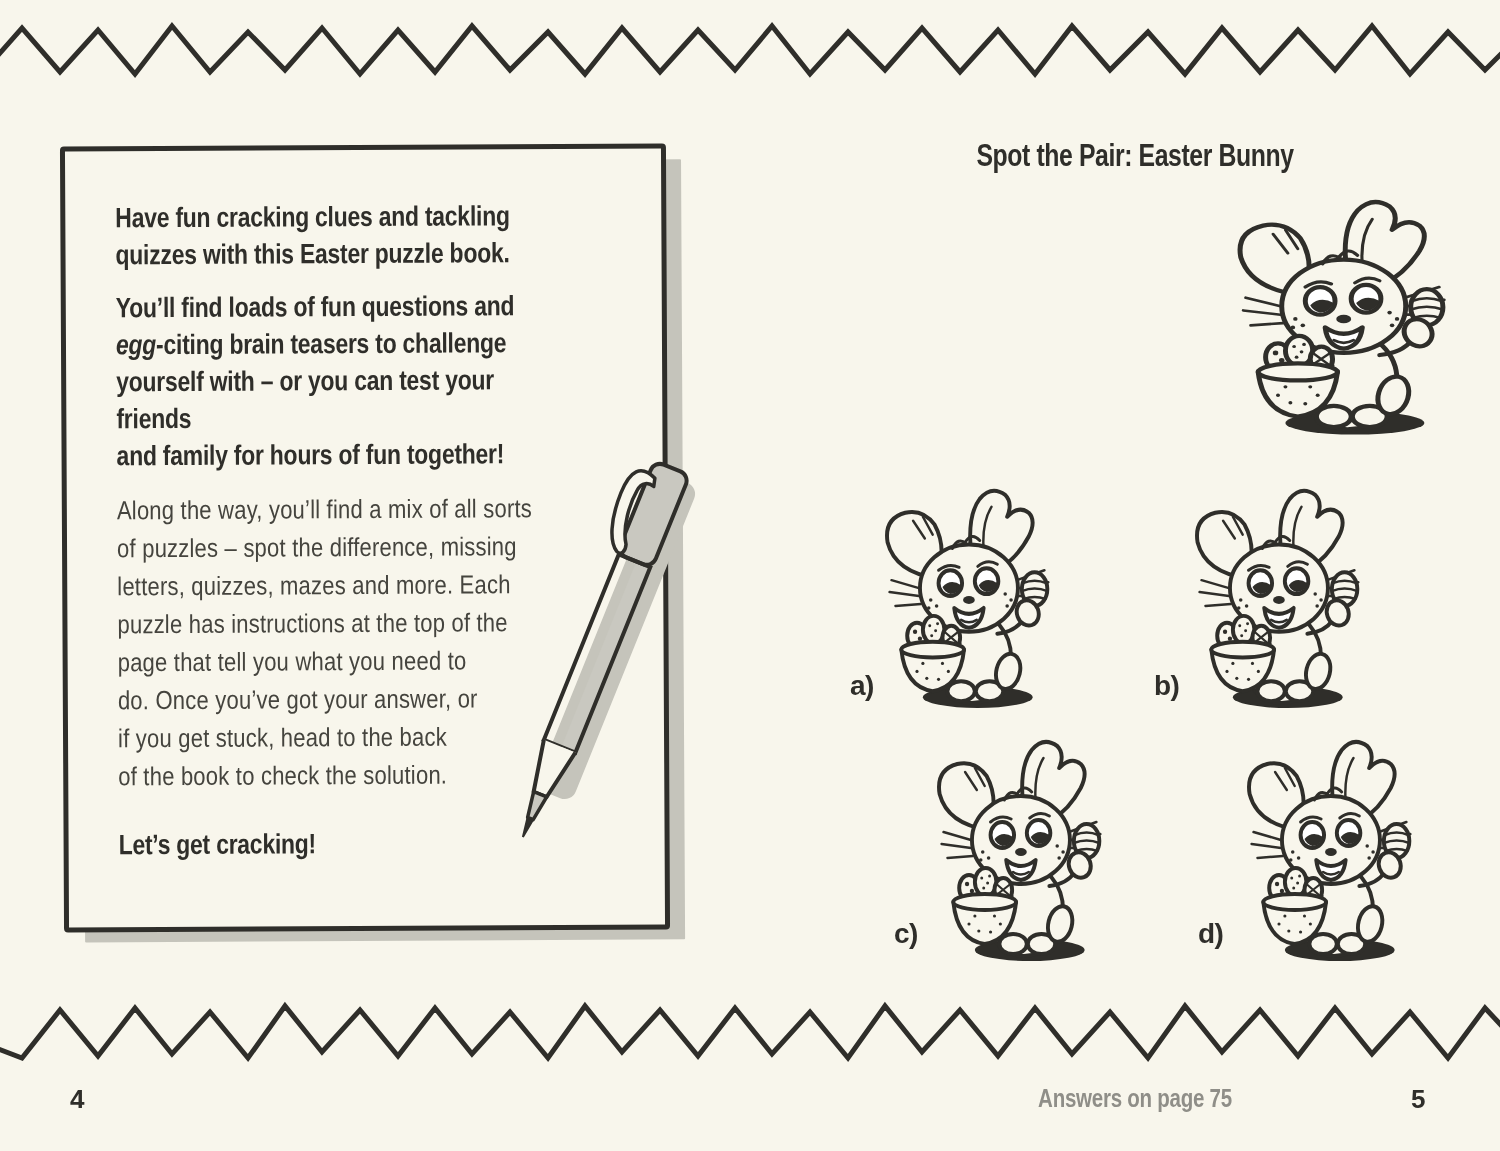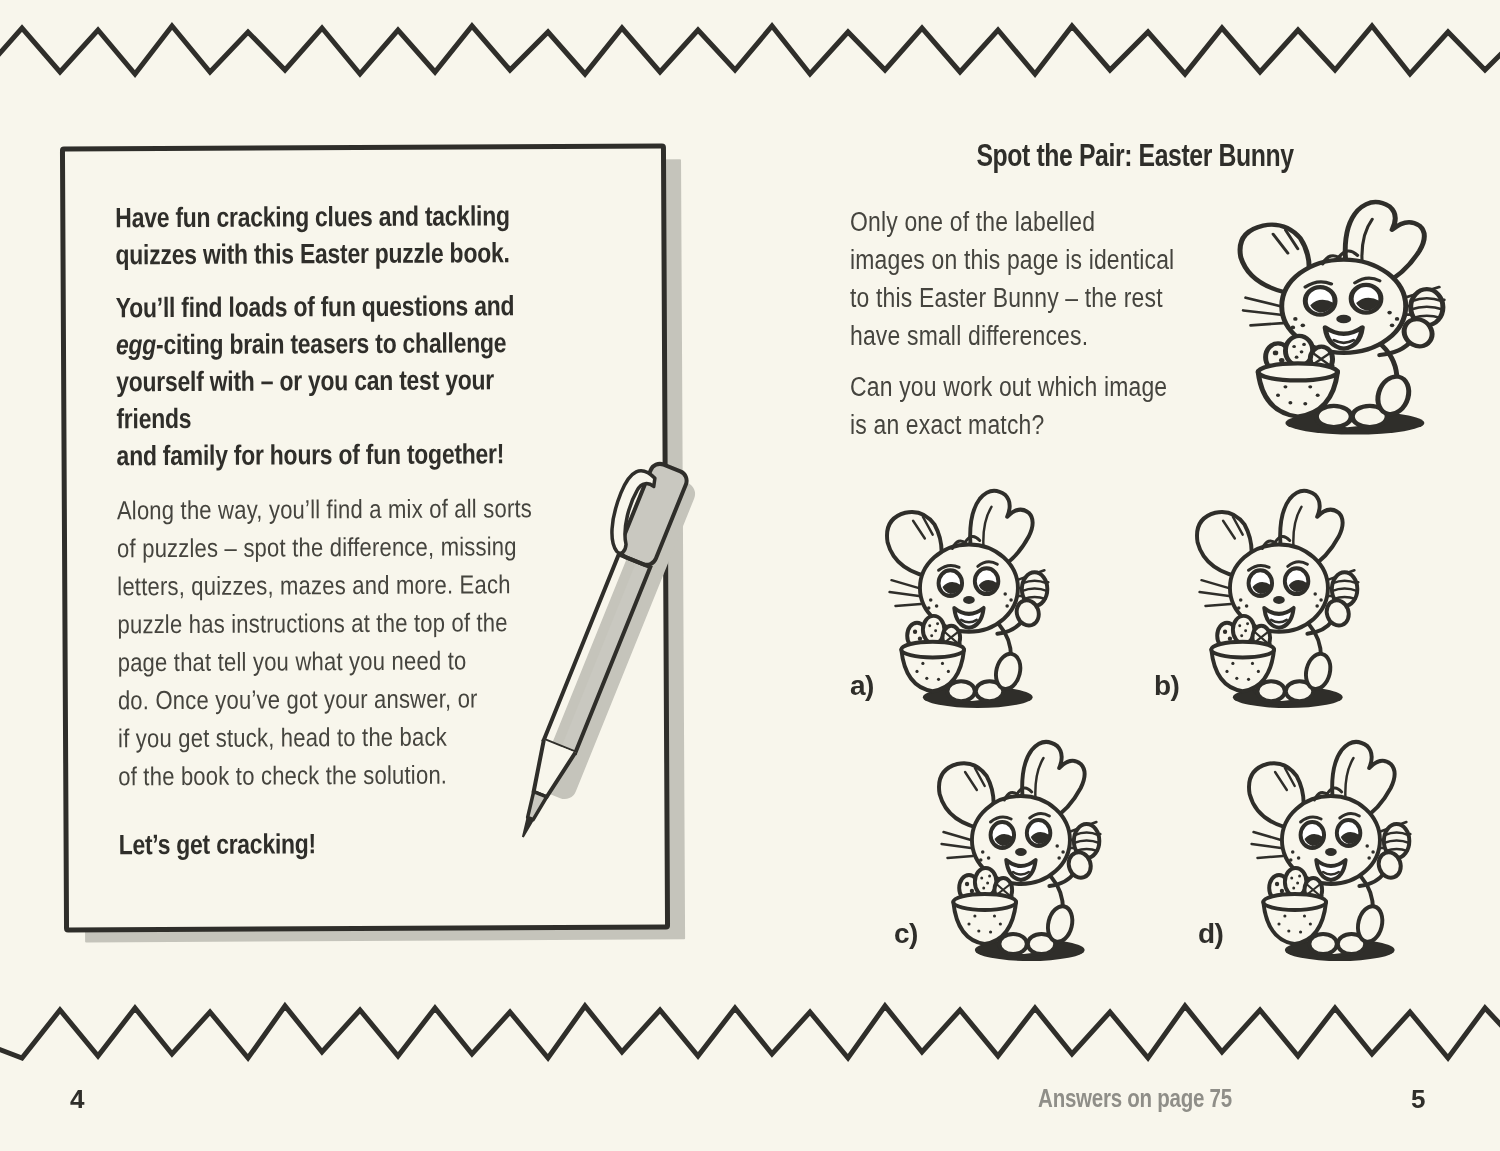"Only one of the labelled" div.rp-copy { html: <div> <div>Only one of the labelled images on this page is identical to this Easter Bunny – the rest have small differences.</div> <div>Can you work out which image is an exact match?</div> </div> -> none }
